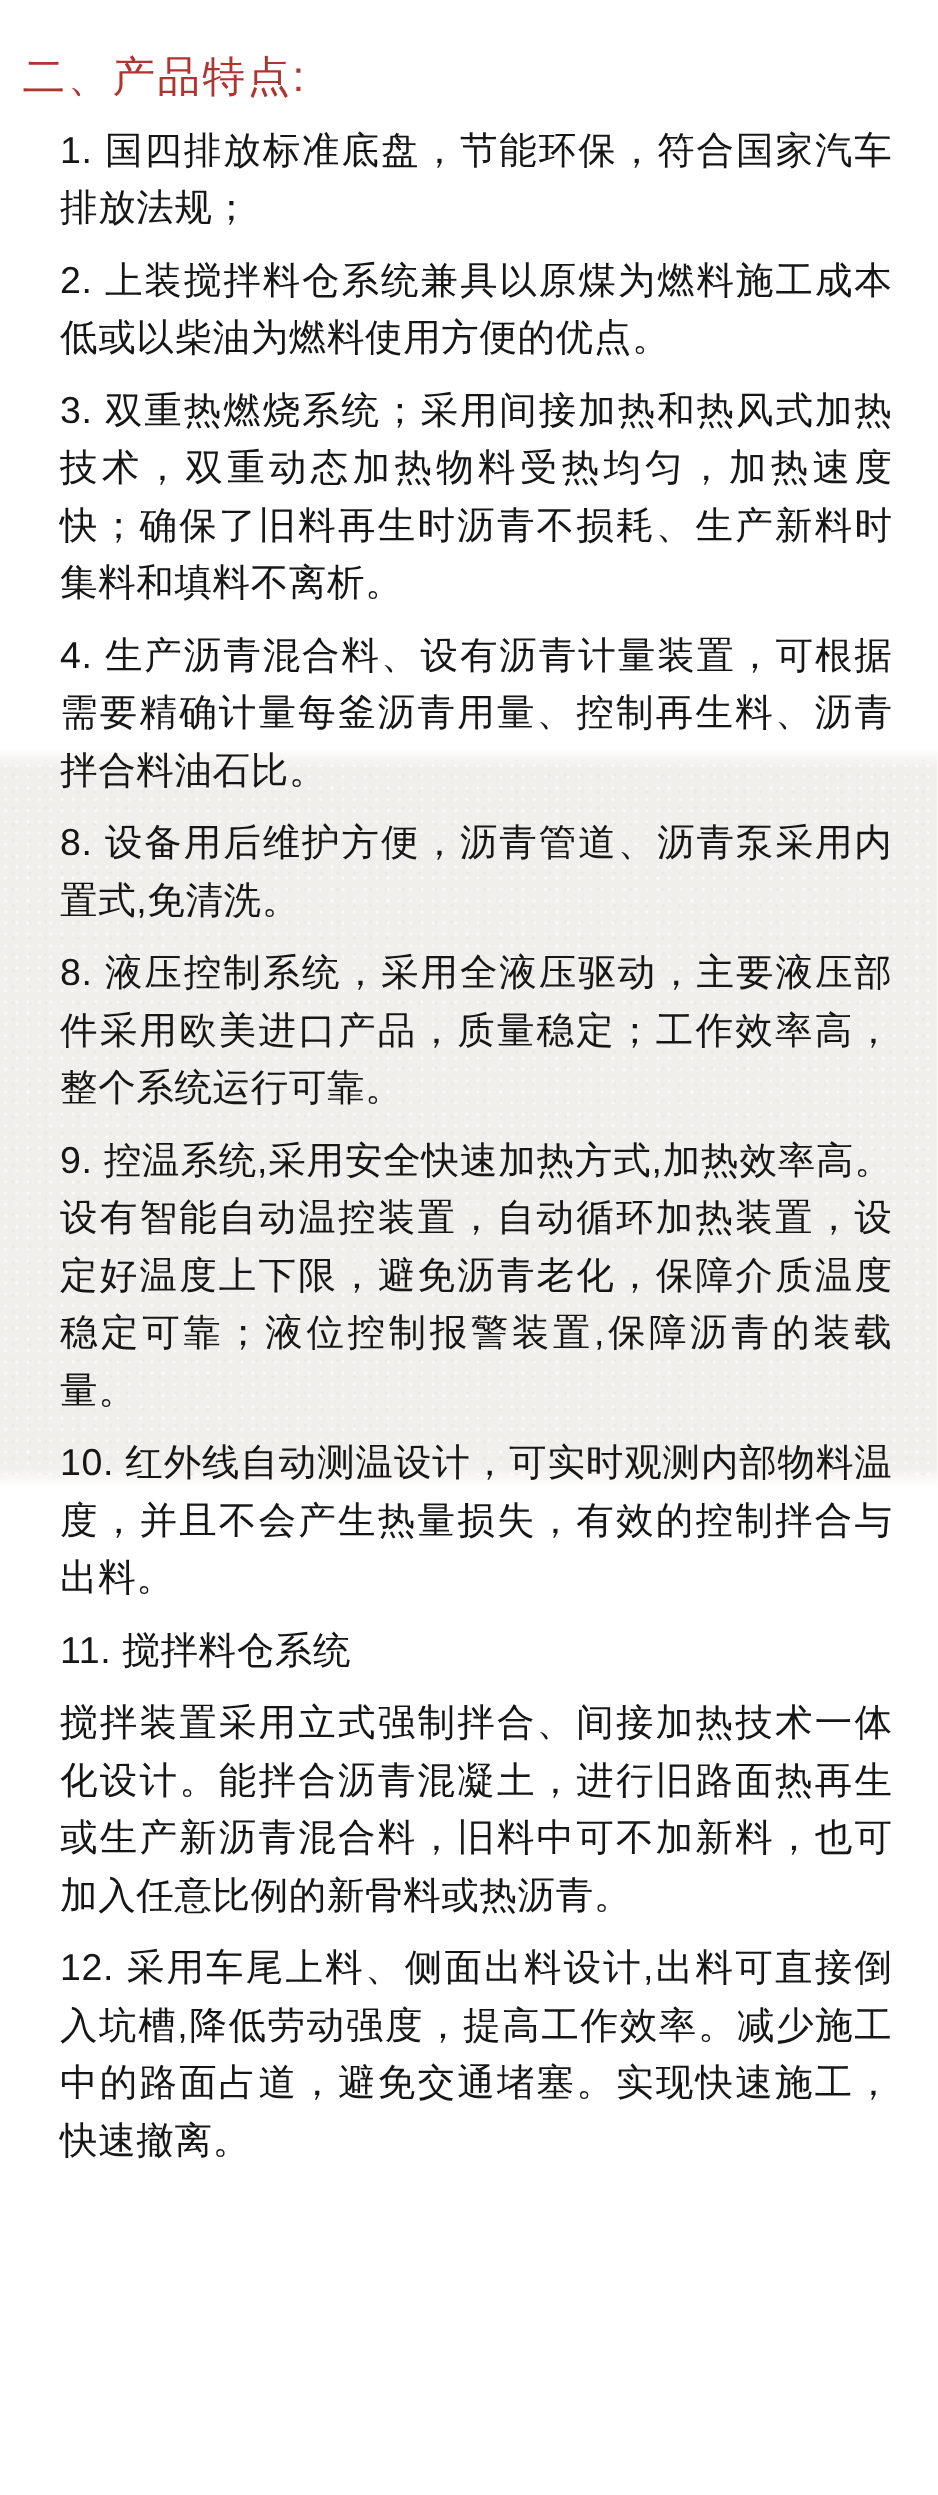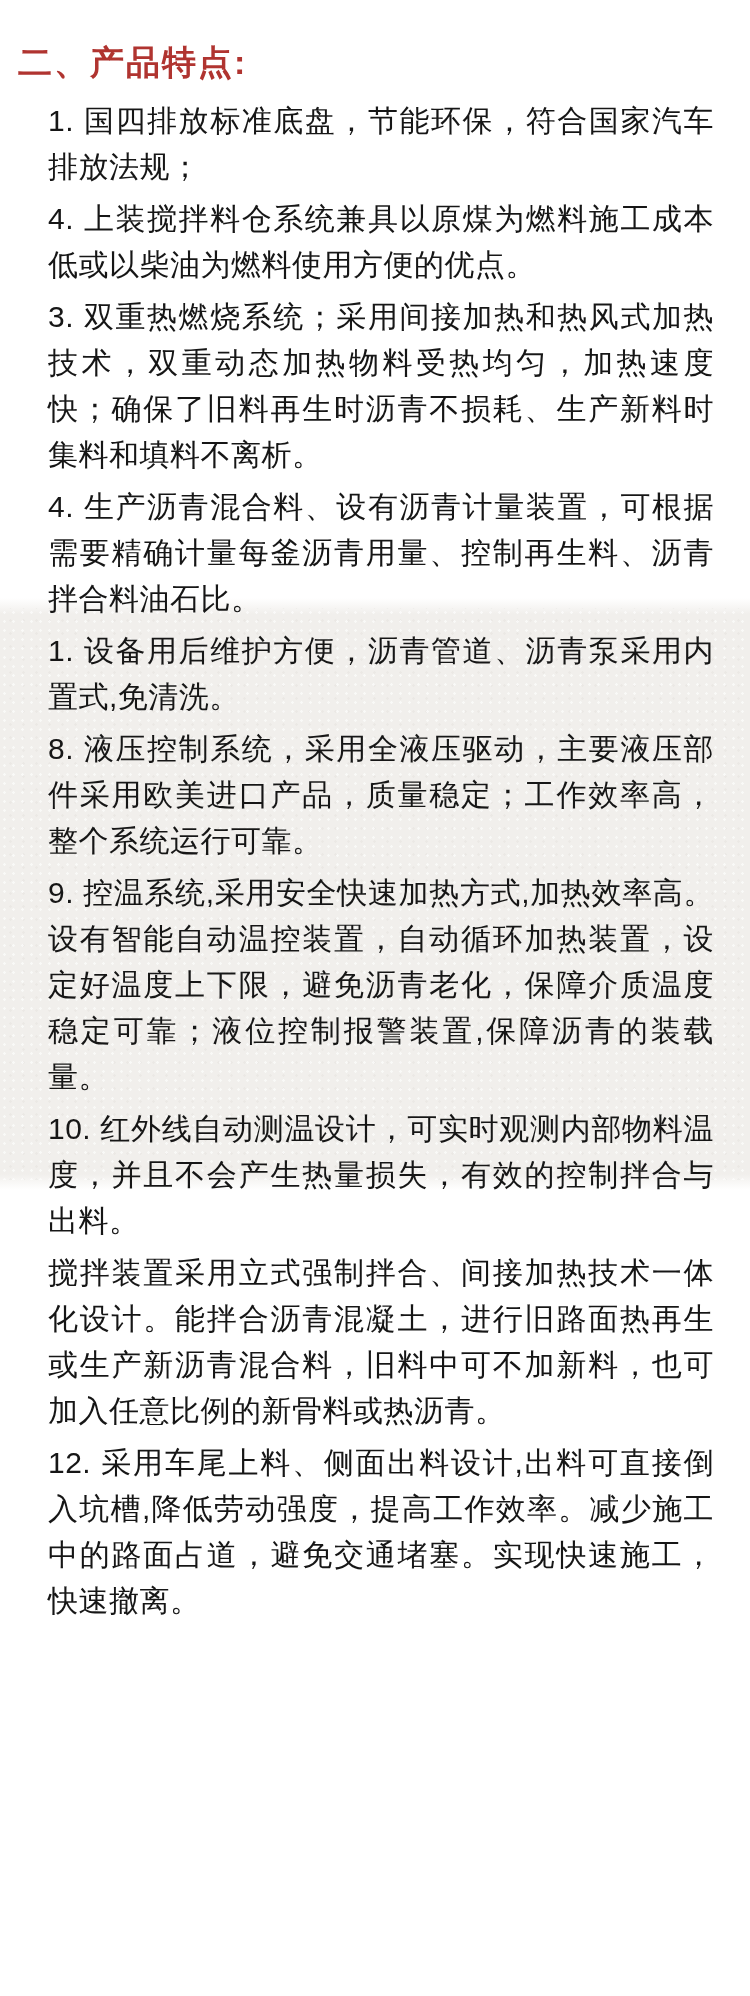"二、产品特点:" .heading { font-weight: bold -> normal }
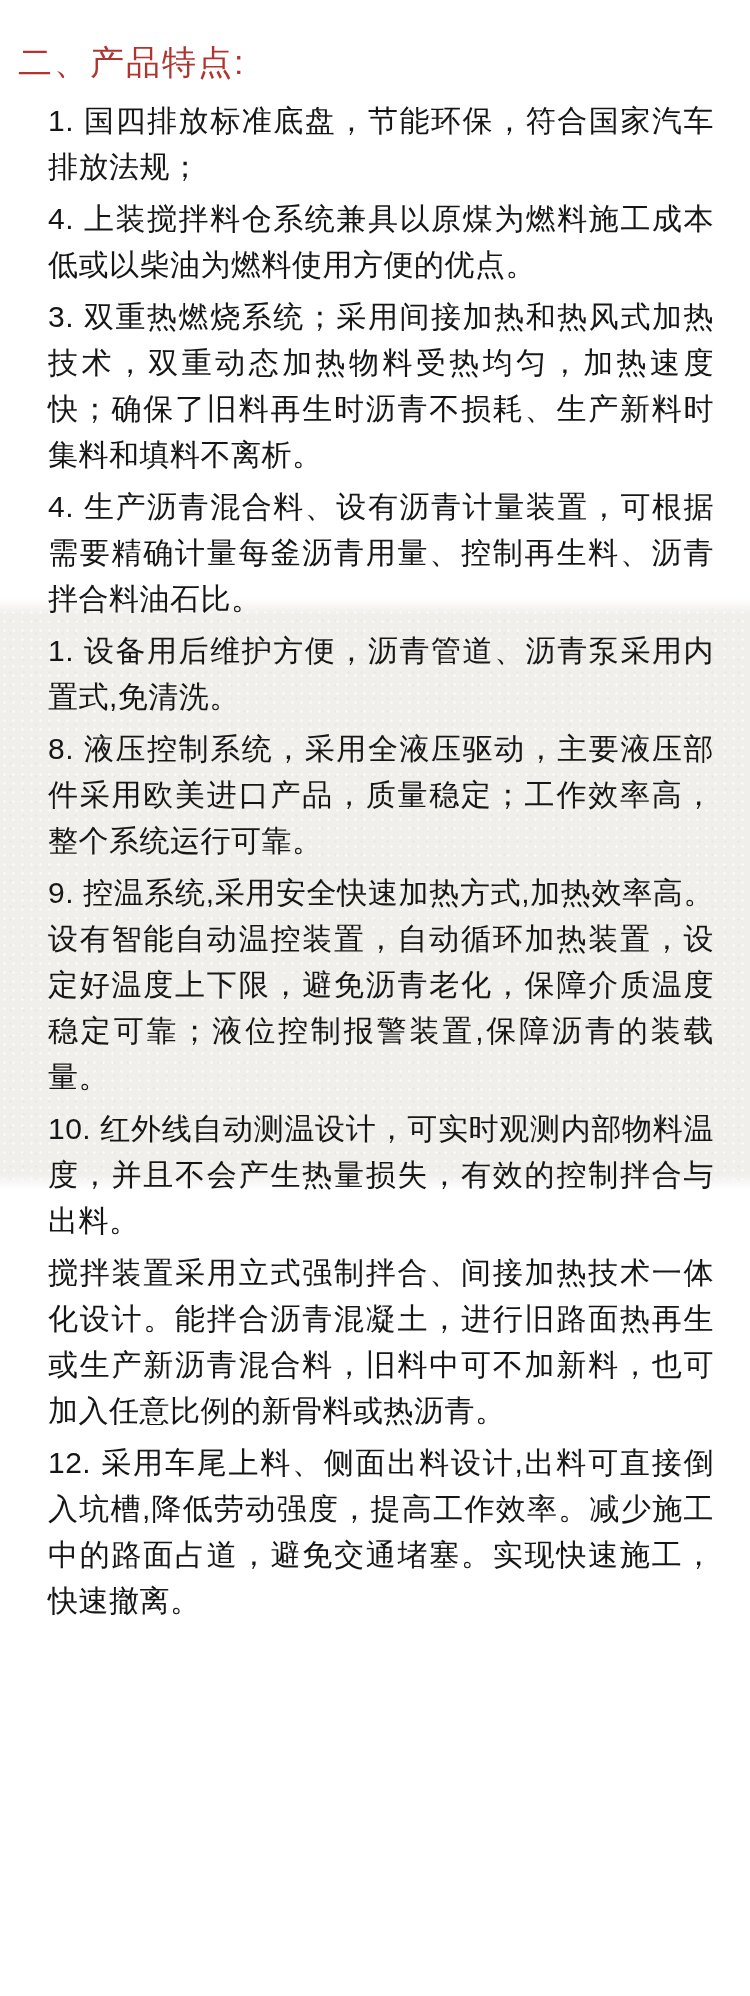"1. 国四排放标准底盘，节能环保，符合国家汽车排放法规；" .feature-list p { margin: 0 36px 6px 48px -> 12px 36px 6px 48px }
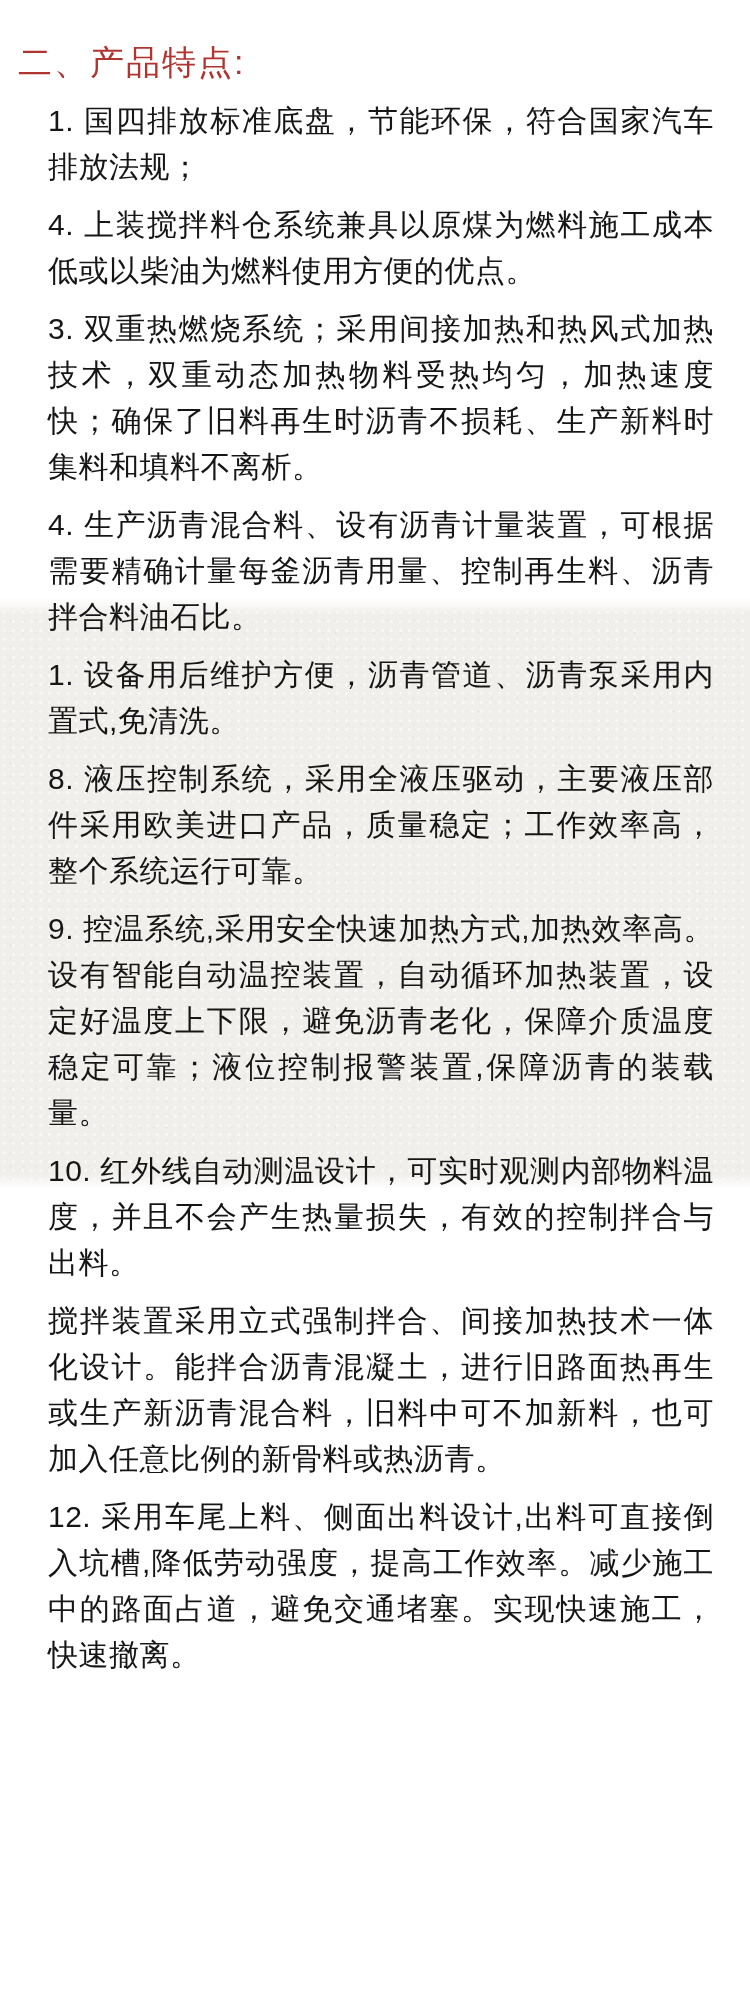"4. 上装搅拌料仓系统兼具以原煤为燃料施工成本低或以柴油为燃料使用方便的优点。" p { text: 4 -> 2 }
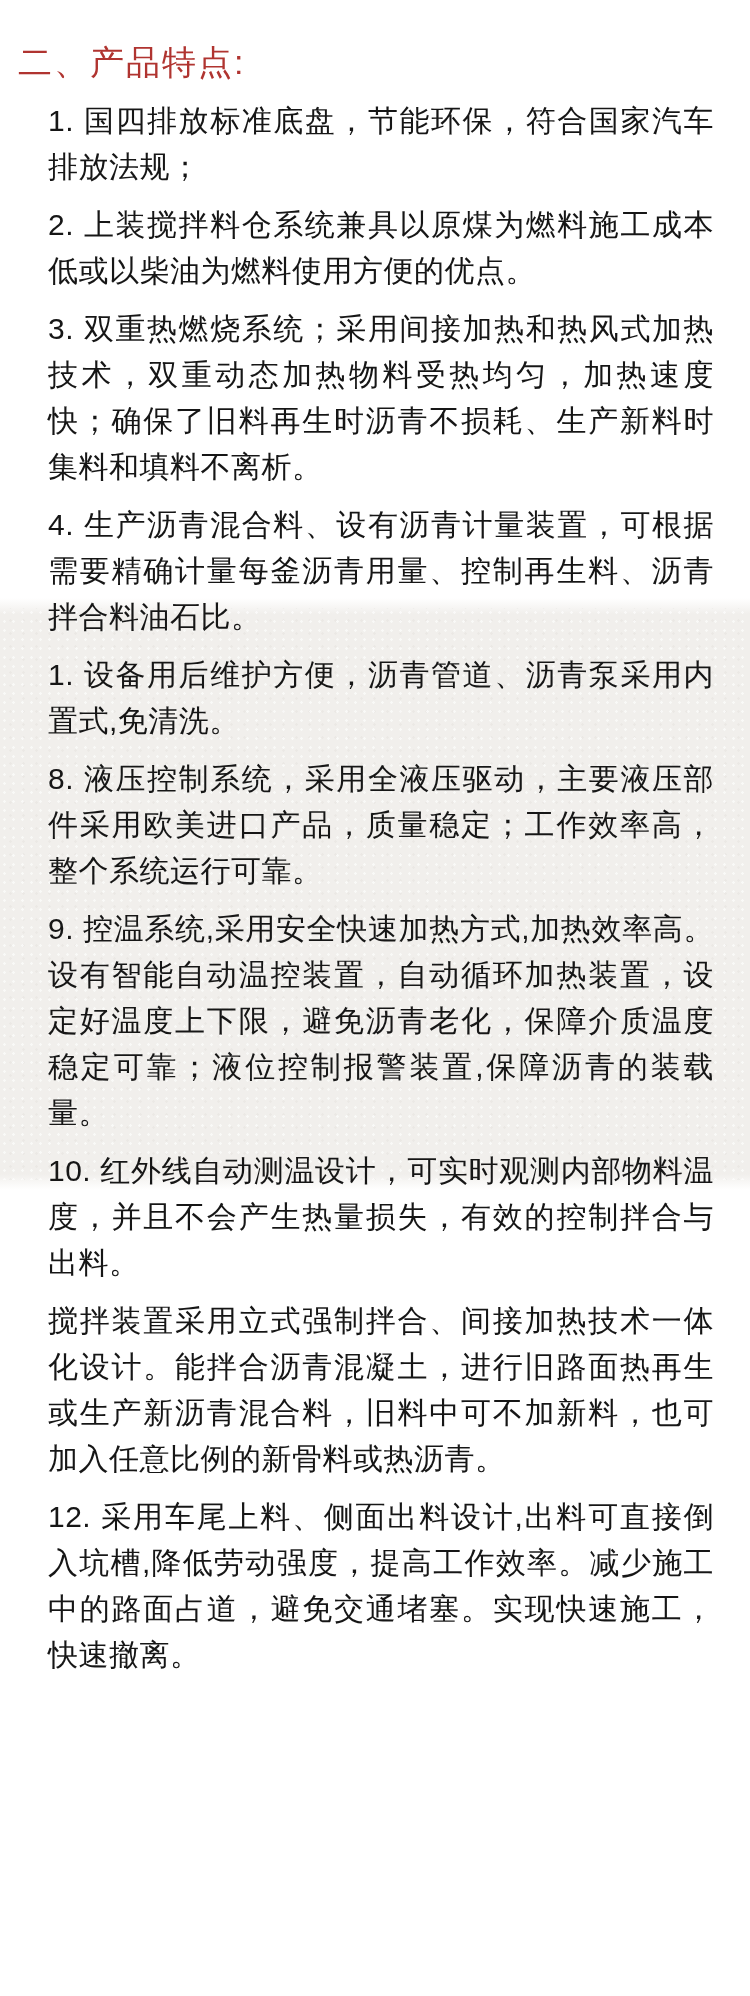"1. 设备用后维护方便，沥青管道、沥青泵采用内置式,免清洗。" p { text: 1 -> 8 }
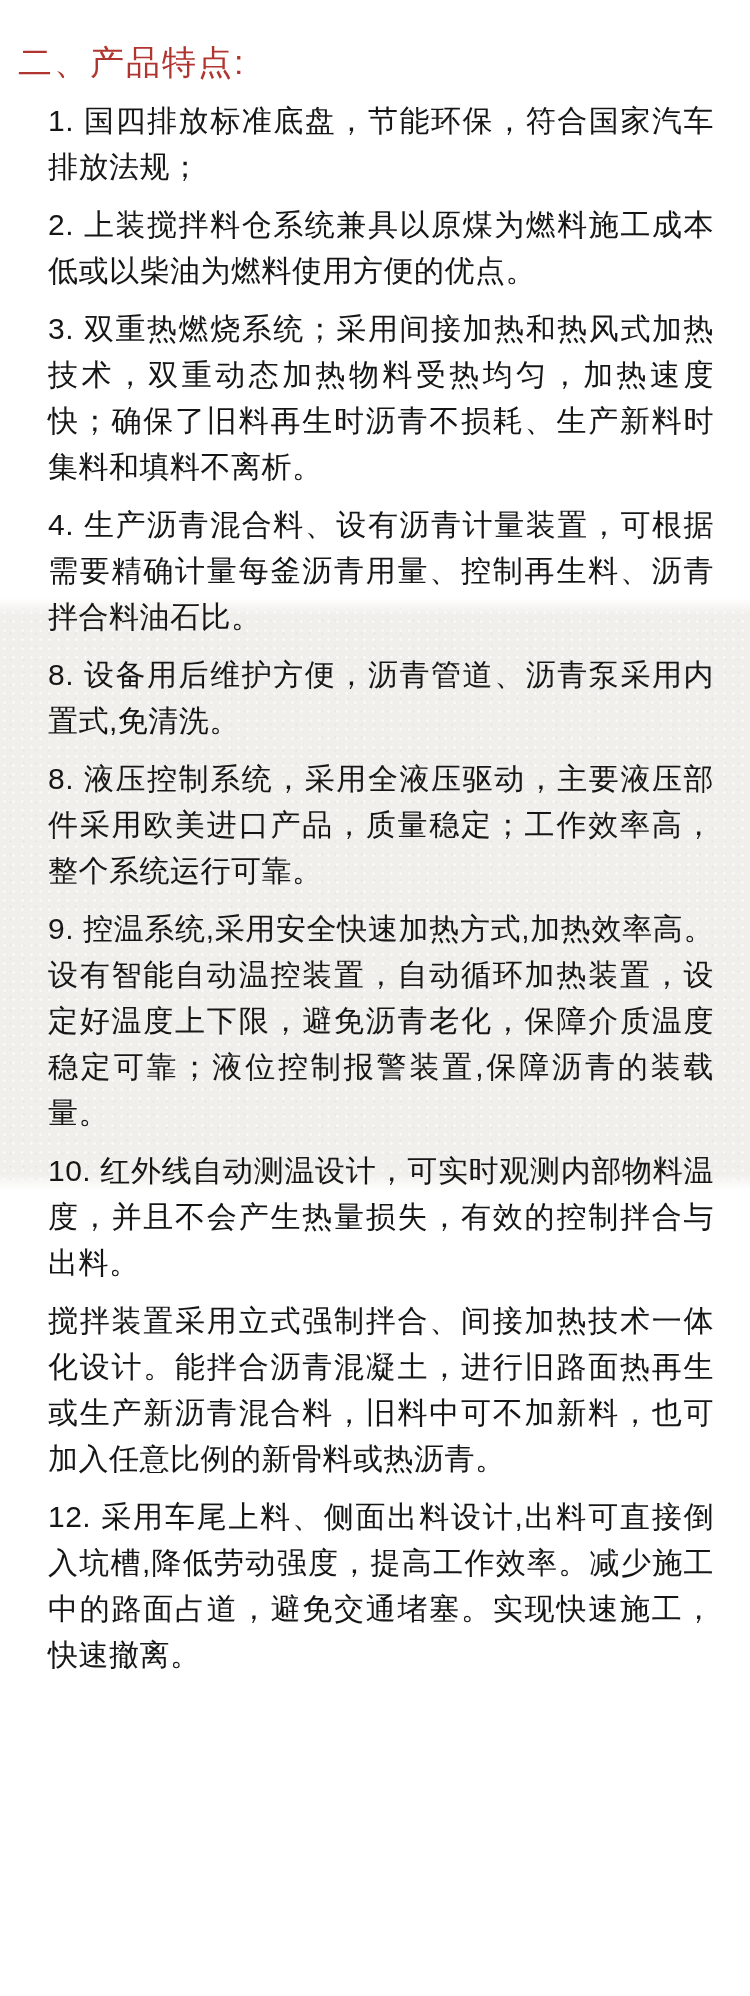"11. 搅拌料仓系统" p { html: none -> <p>11. 搅拌料仓系统</p> }
